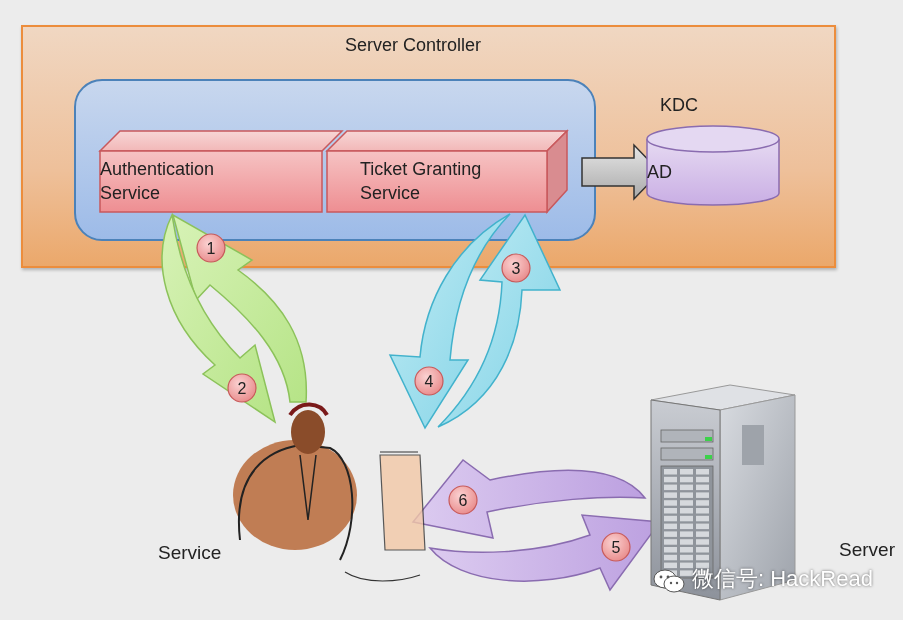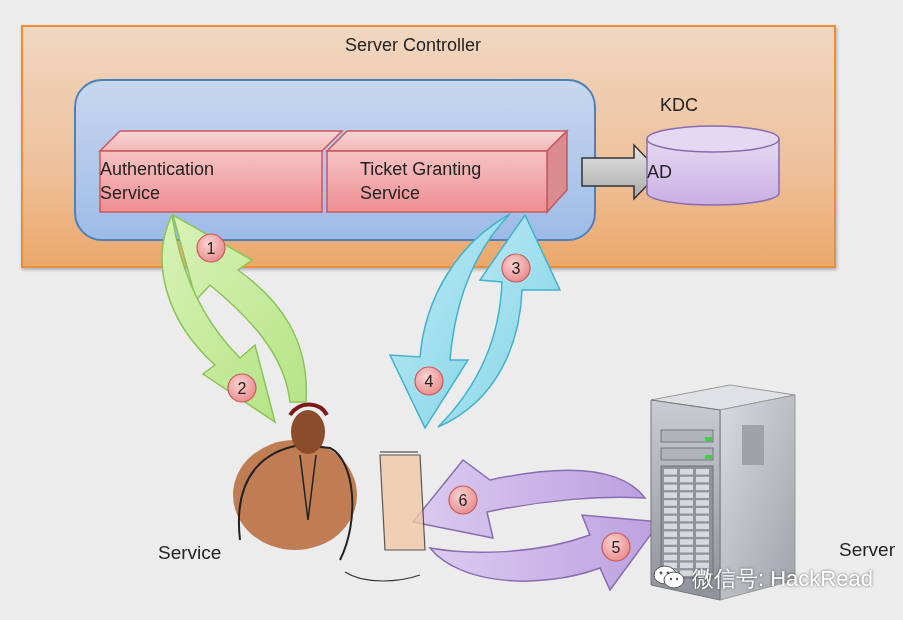"微信号: HackRead" .watermark { align-items: flex-start -> flex-end }
